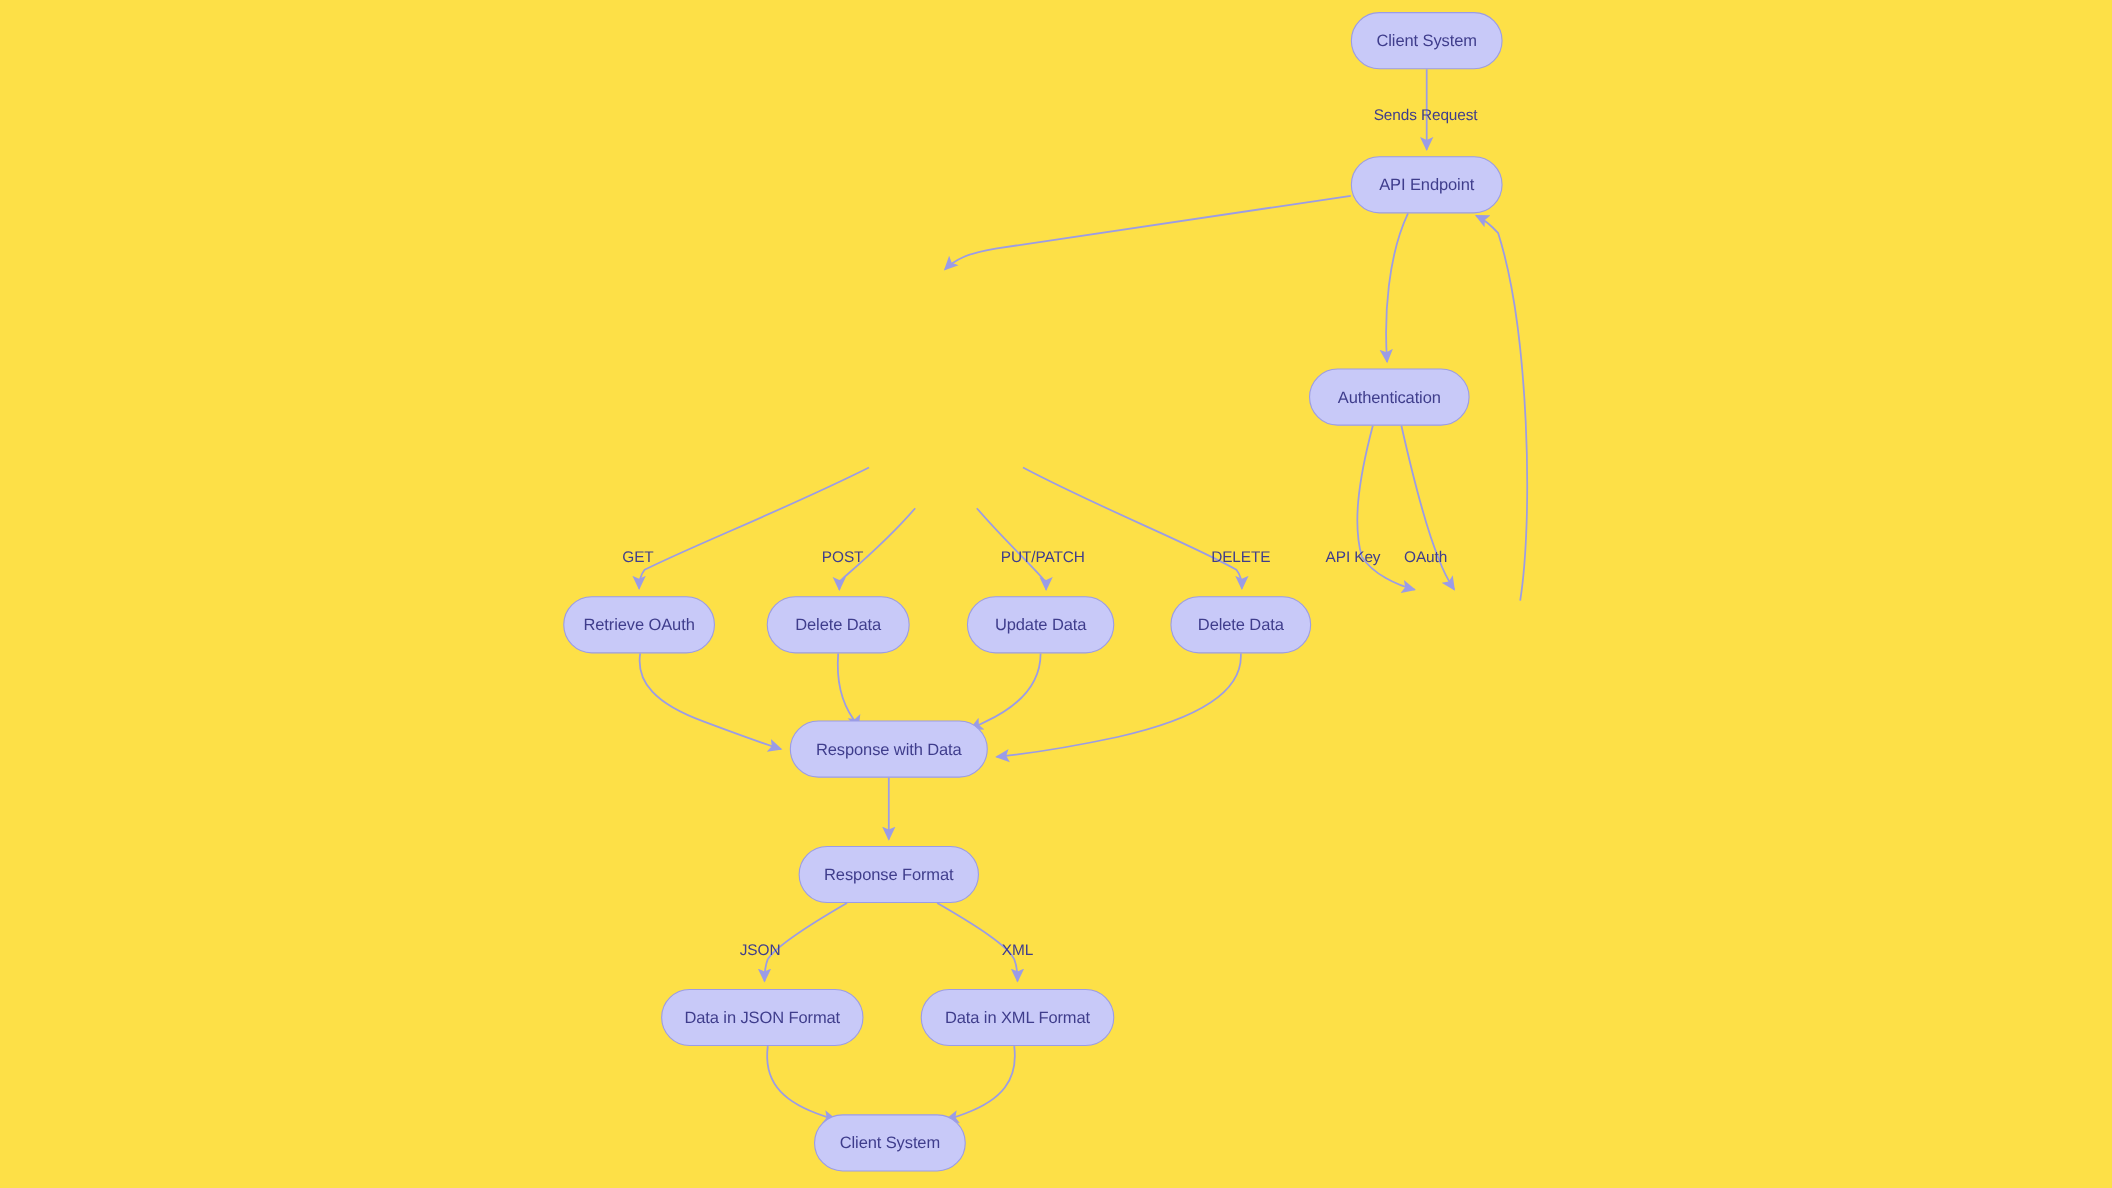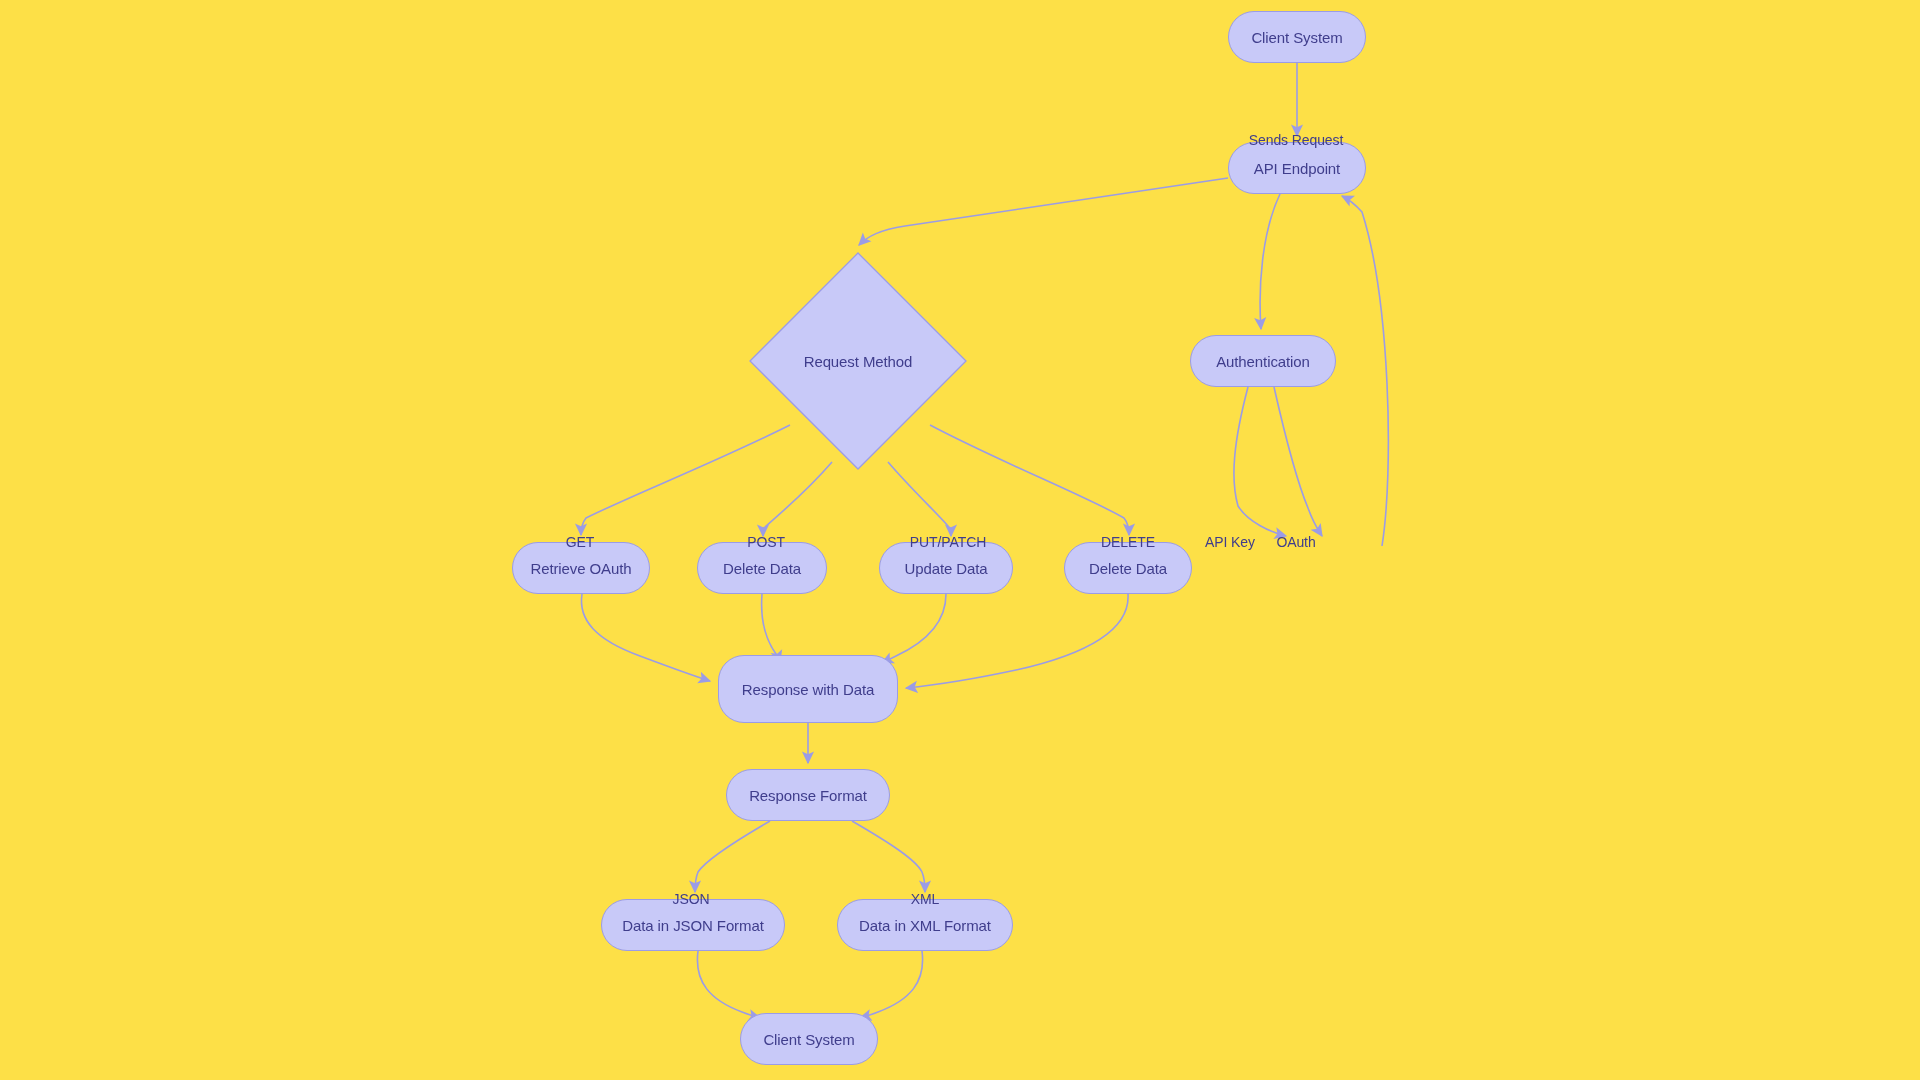"Sends Request" .edge-label { margin-top: 36px -> none }
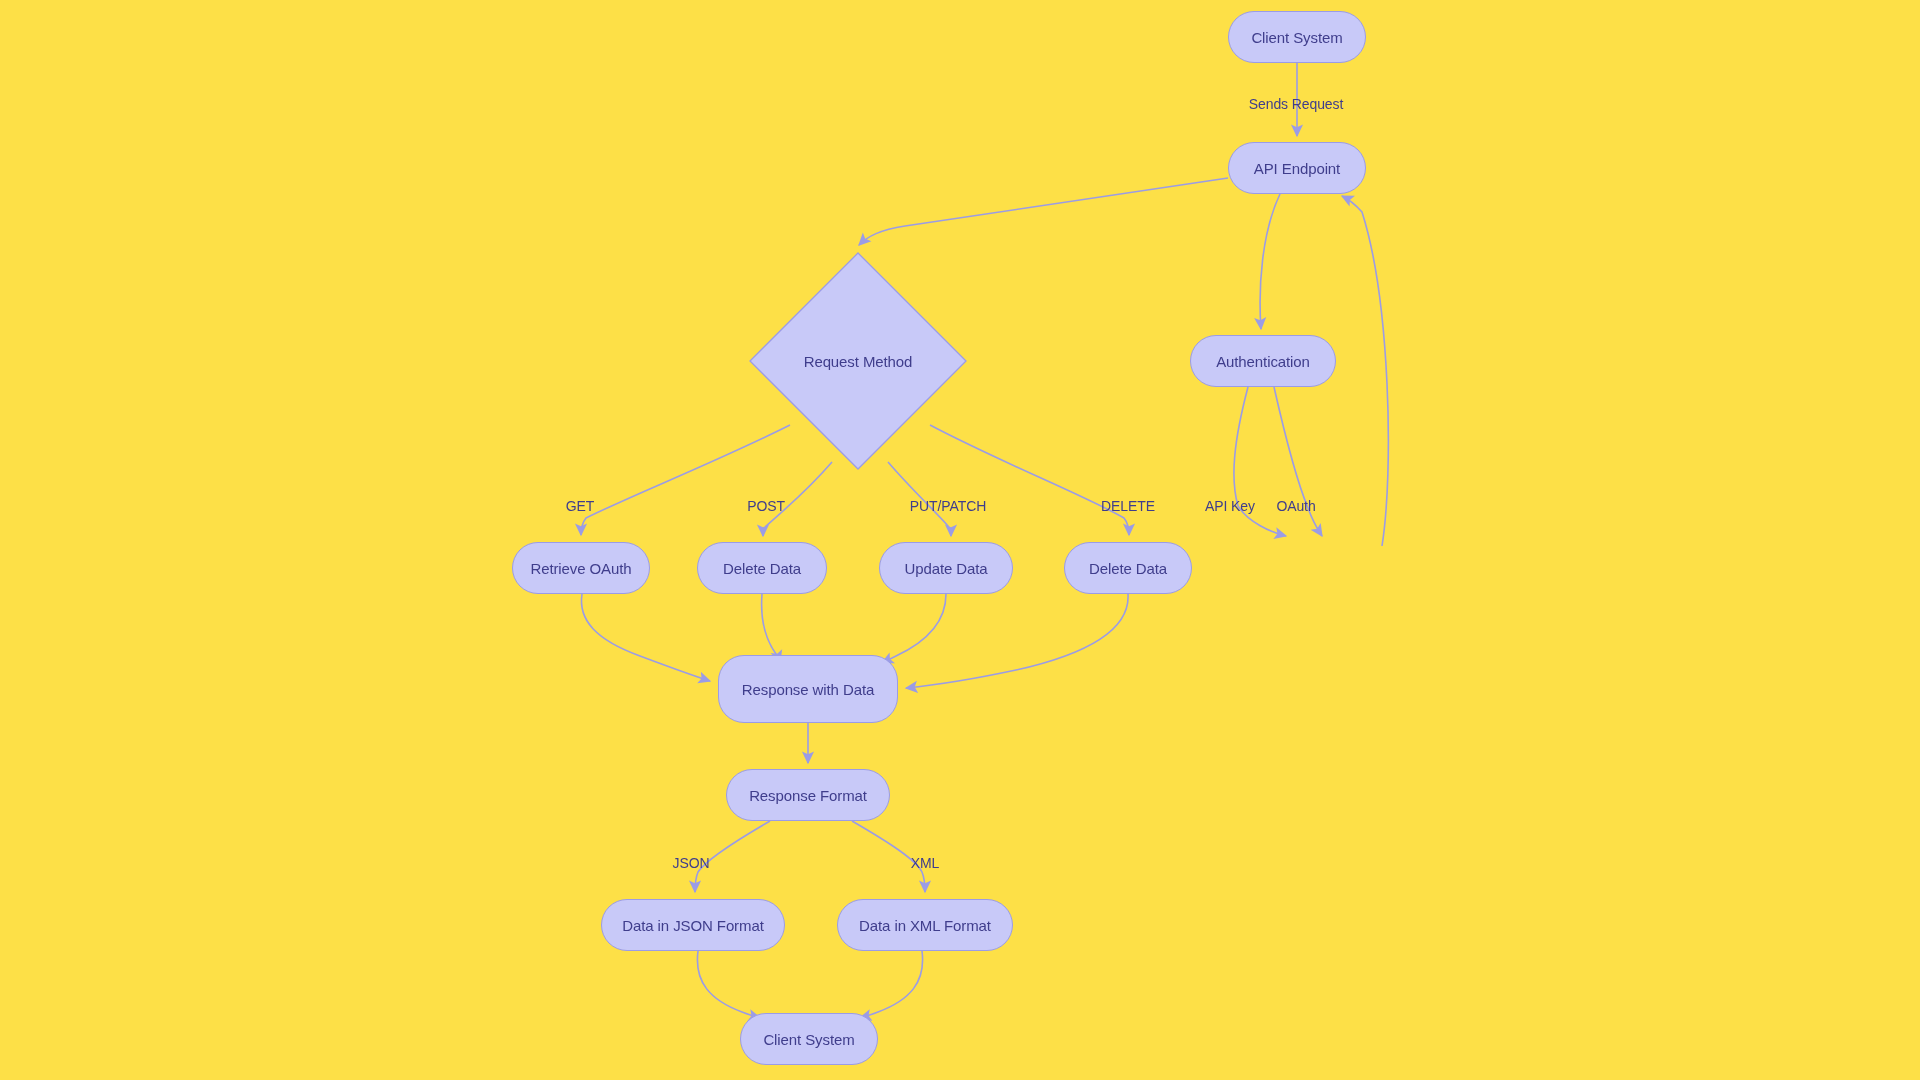"Request Method" div.diamond-wrap { html: <div> <svg> <polygon></polygon> </svg> <div>Request Method</div> </div> -> none }
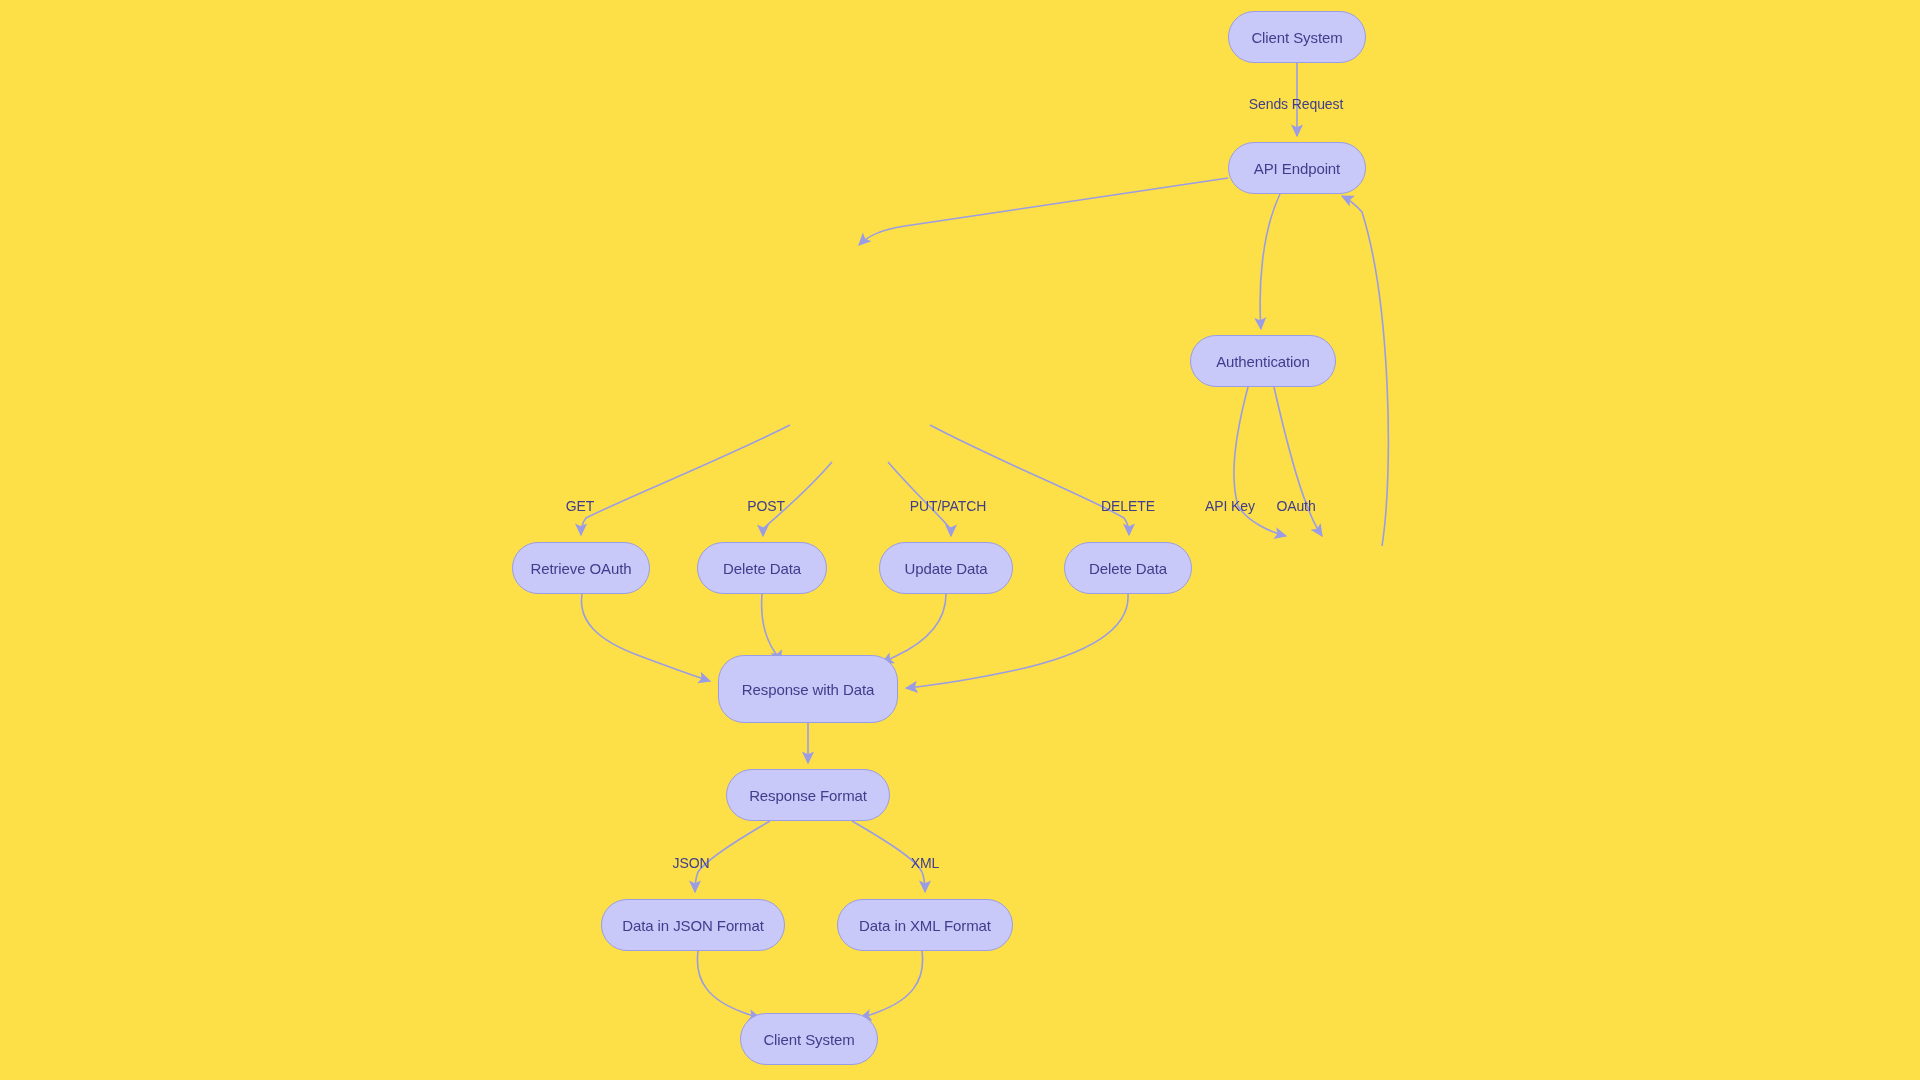"Response with Data" div.node { height: 68px -> 52px }
